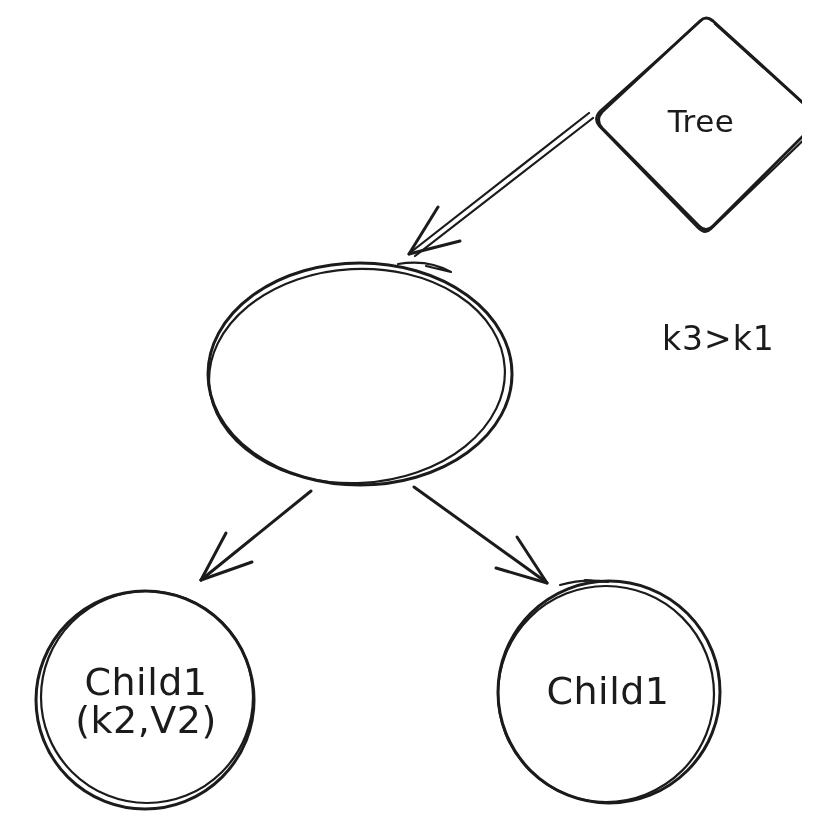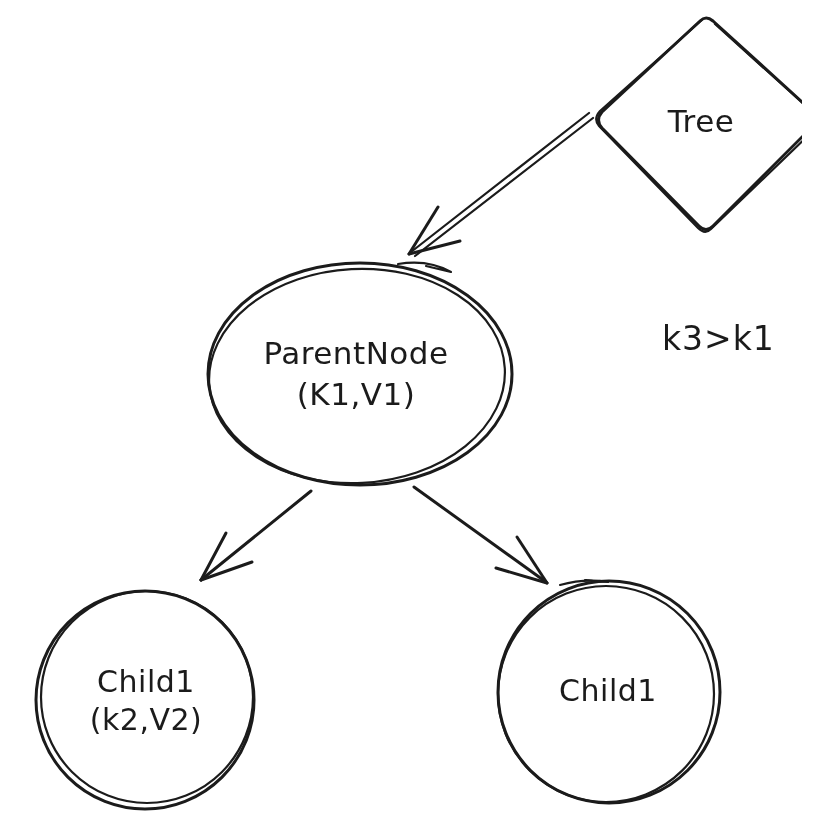"ParentNode" div.label { html: <div> <div>ParentNode</div> <div>(K1,V1)</div> </div> -> none }
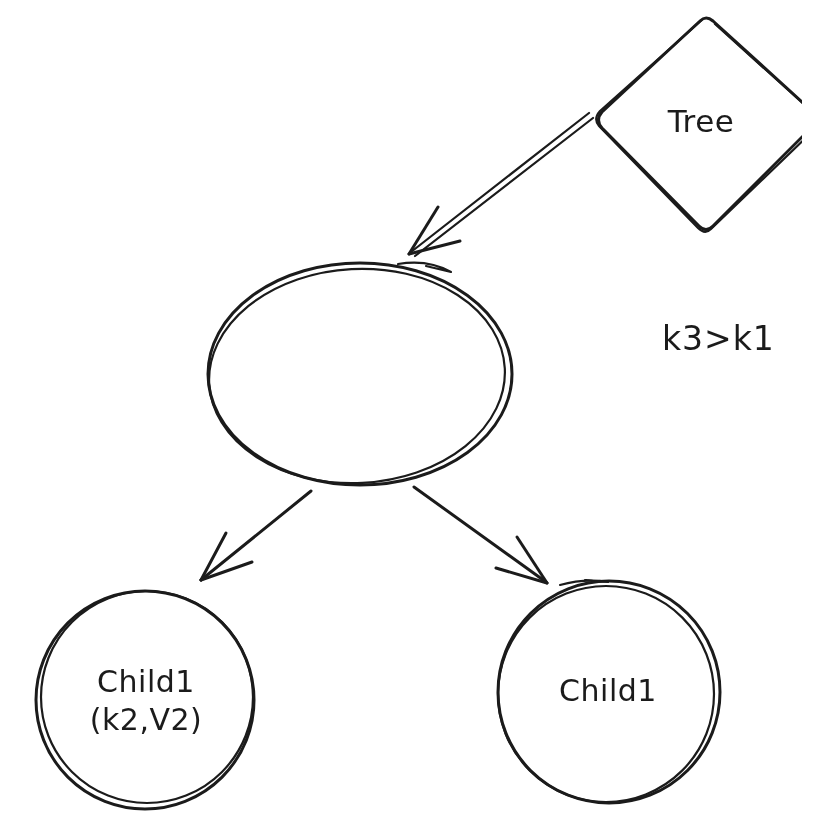"Child1" .label-child { font-size: 30px -> 38px }
